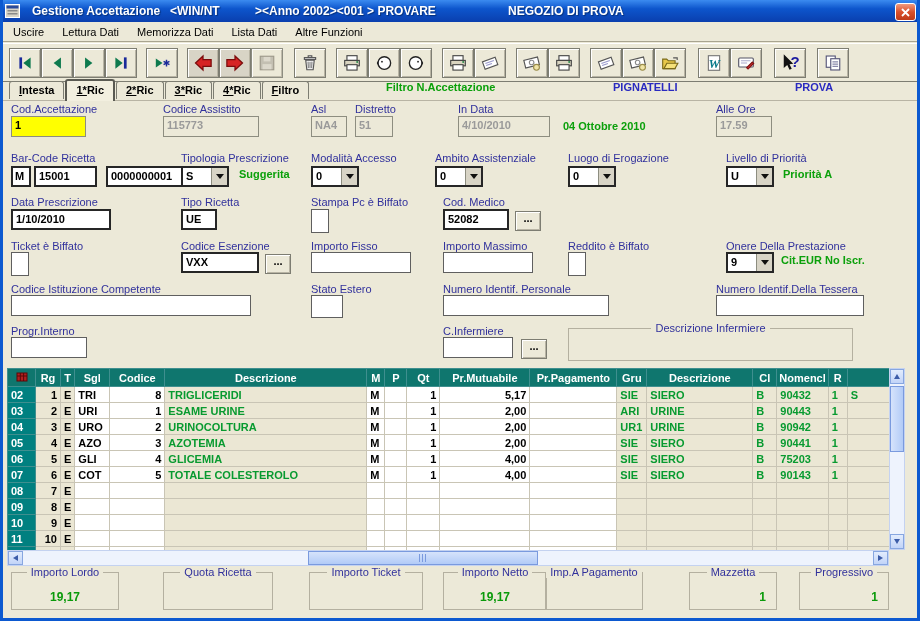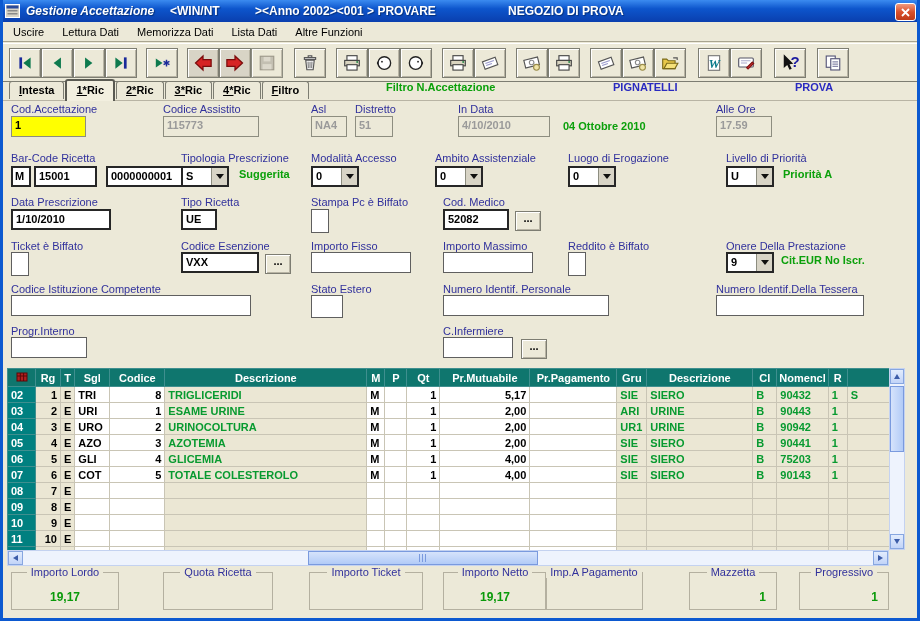"Gestione Accettazione" .t-title { font-style: italic -> none; left: 26px -> 32px }
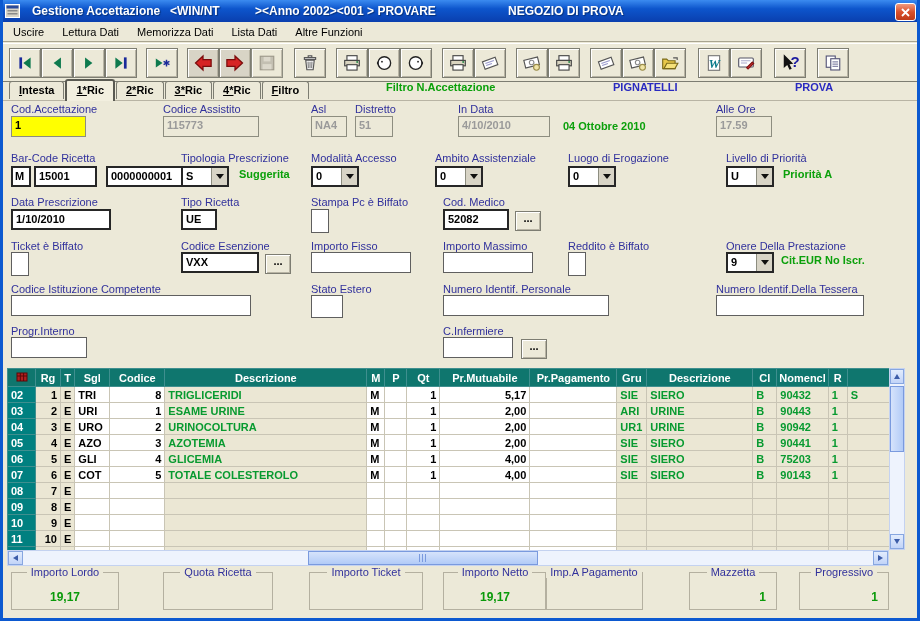"Descrizione Infermiere" div.gbx { html: none -> <div> <span><i>Descrizione Infermiere</i></span> <span></span> </div> }
